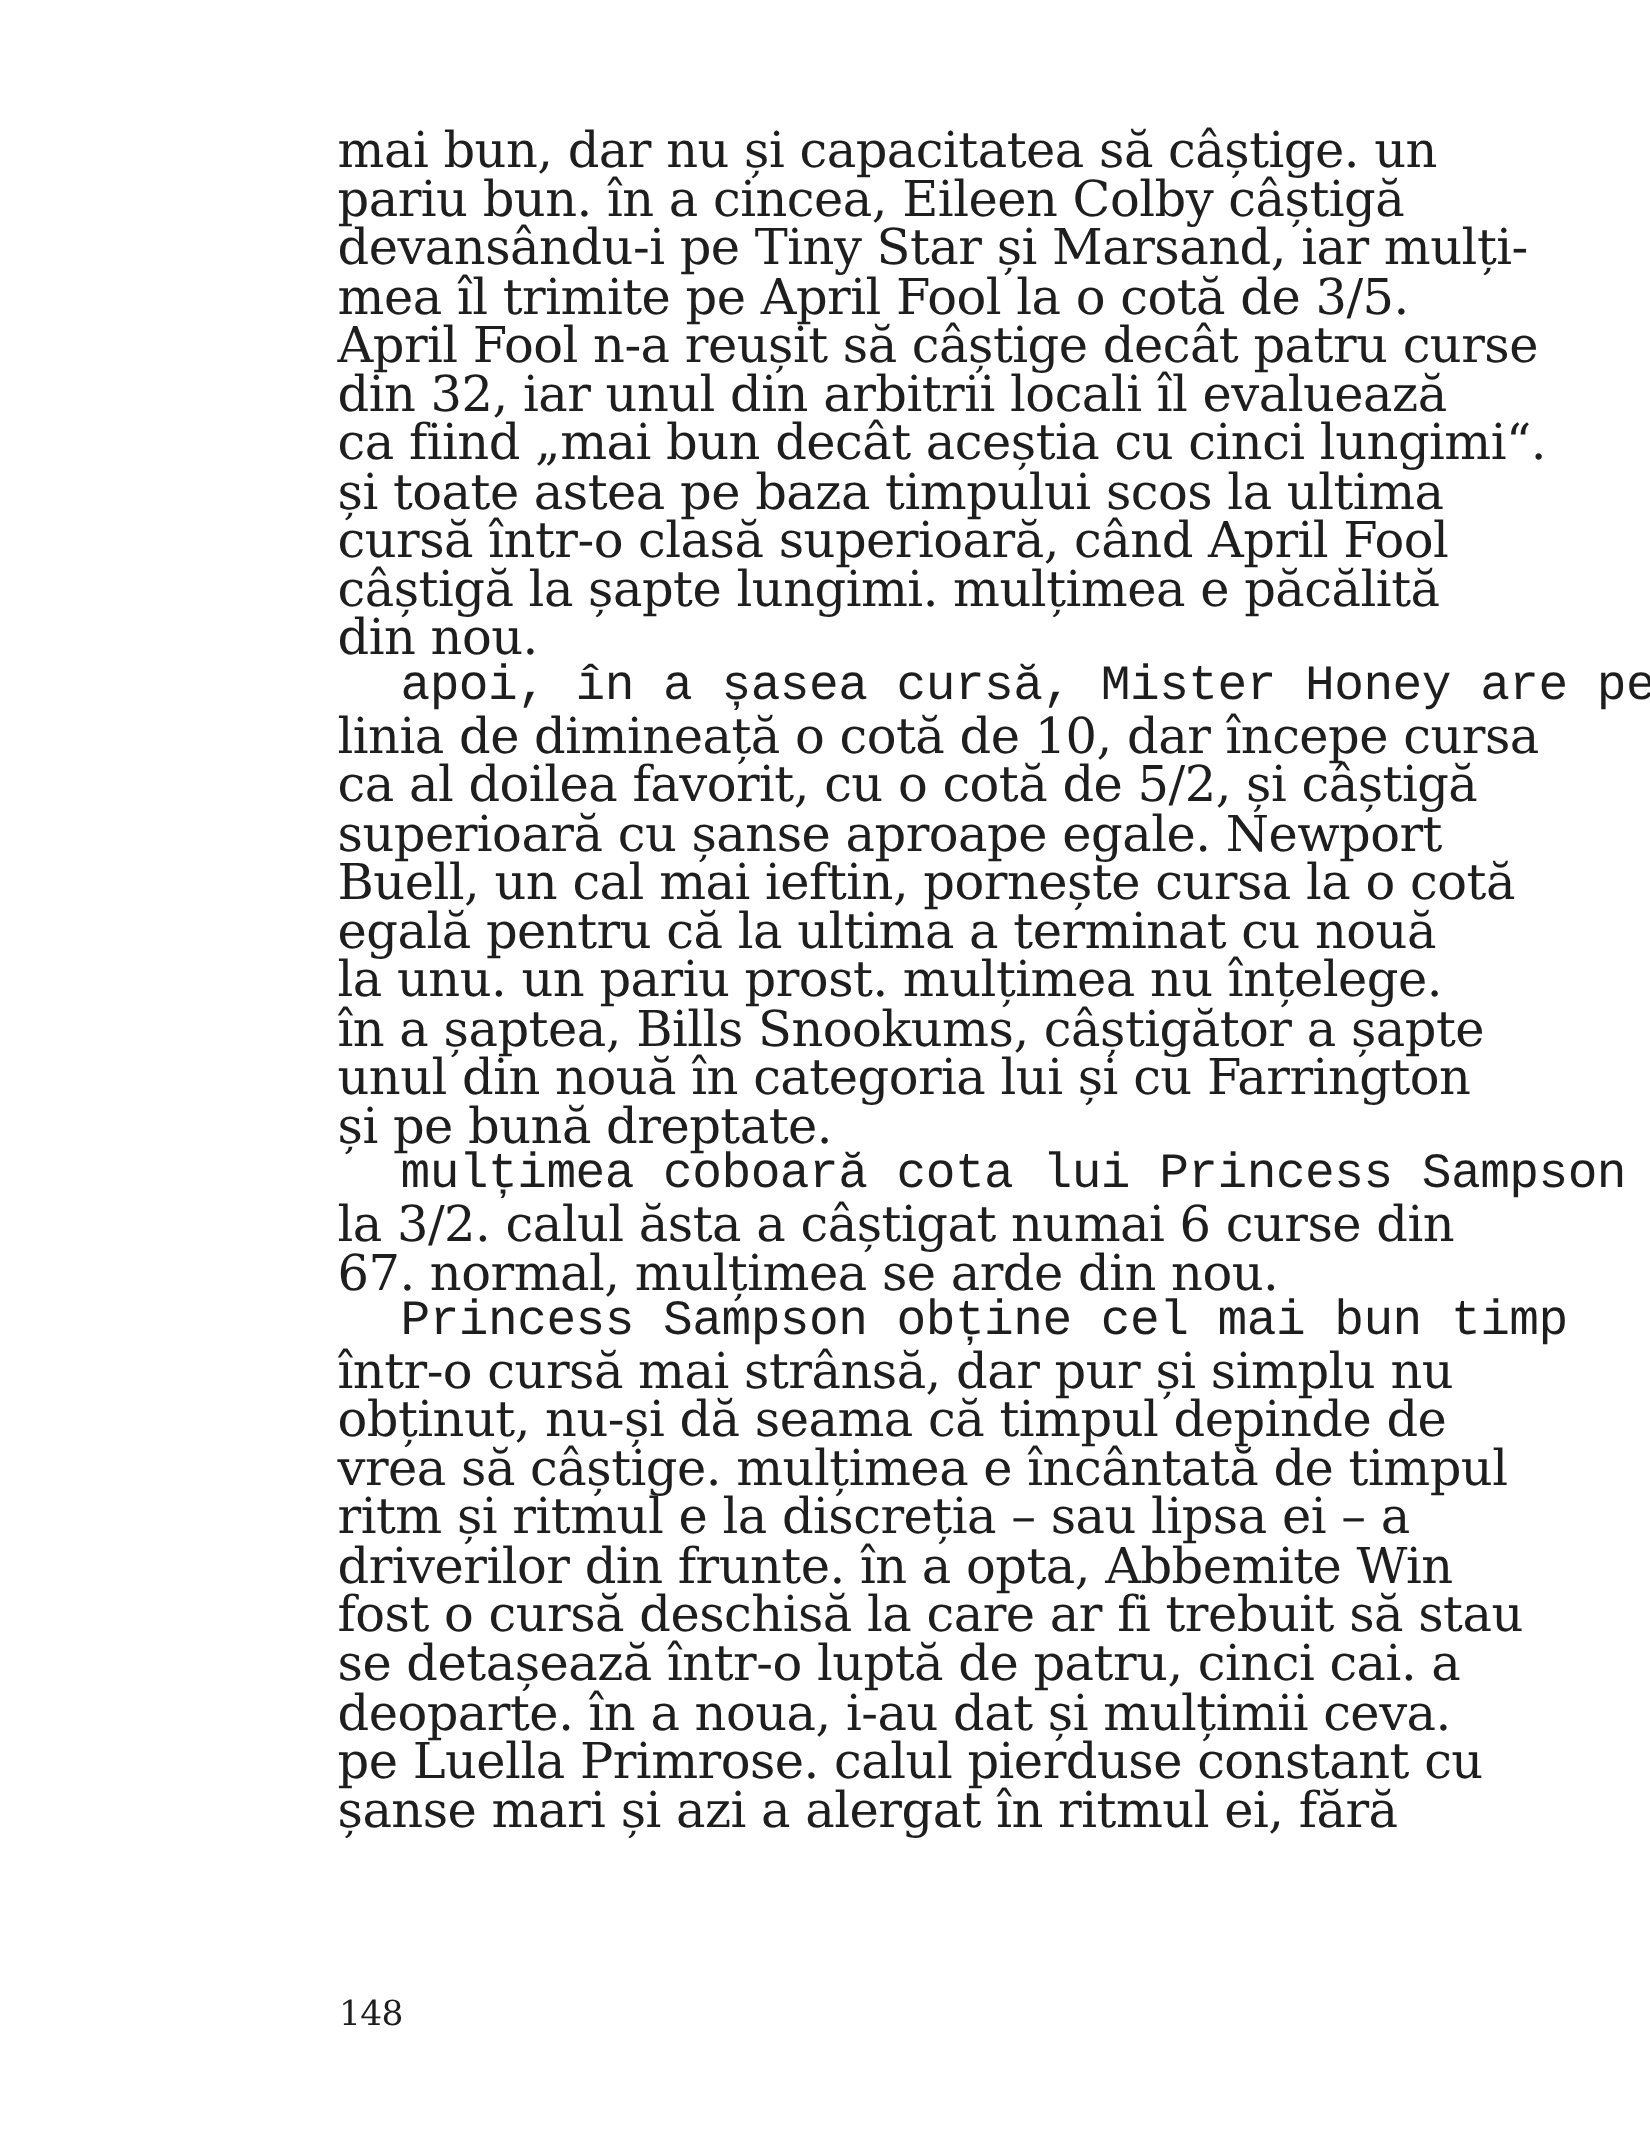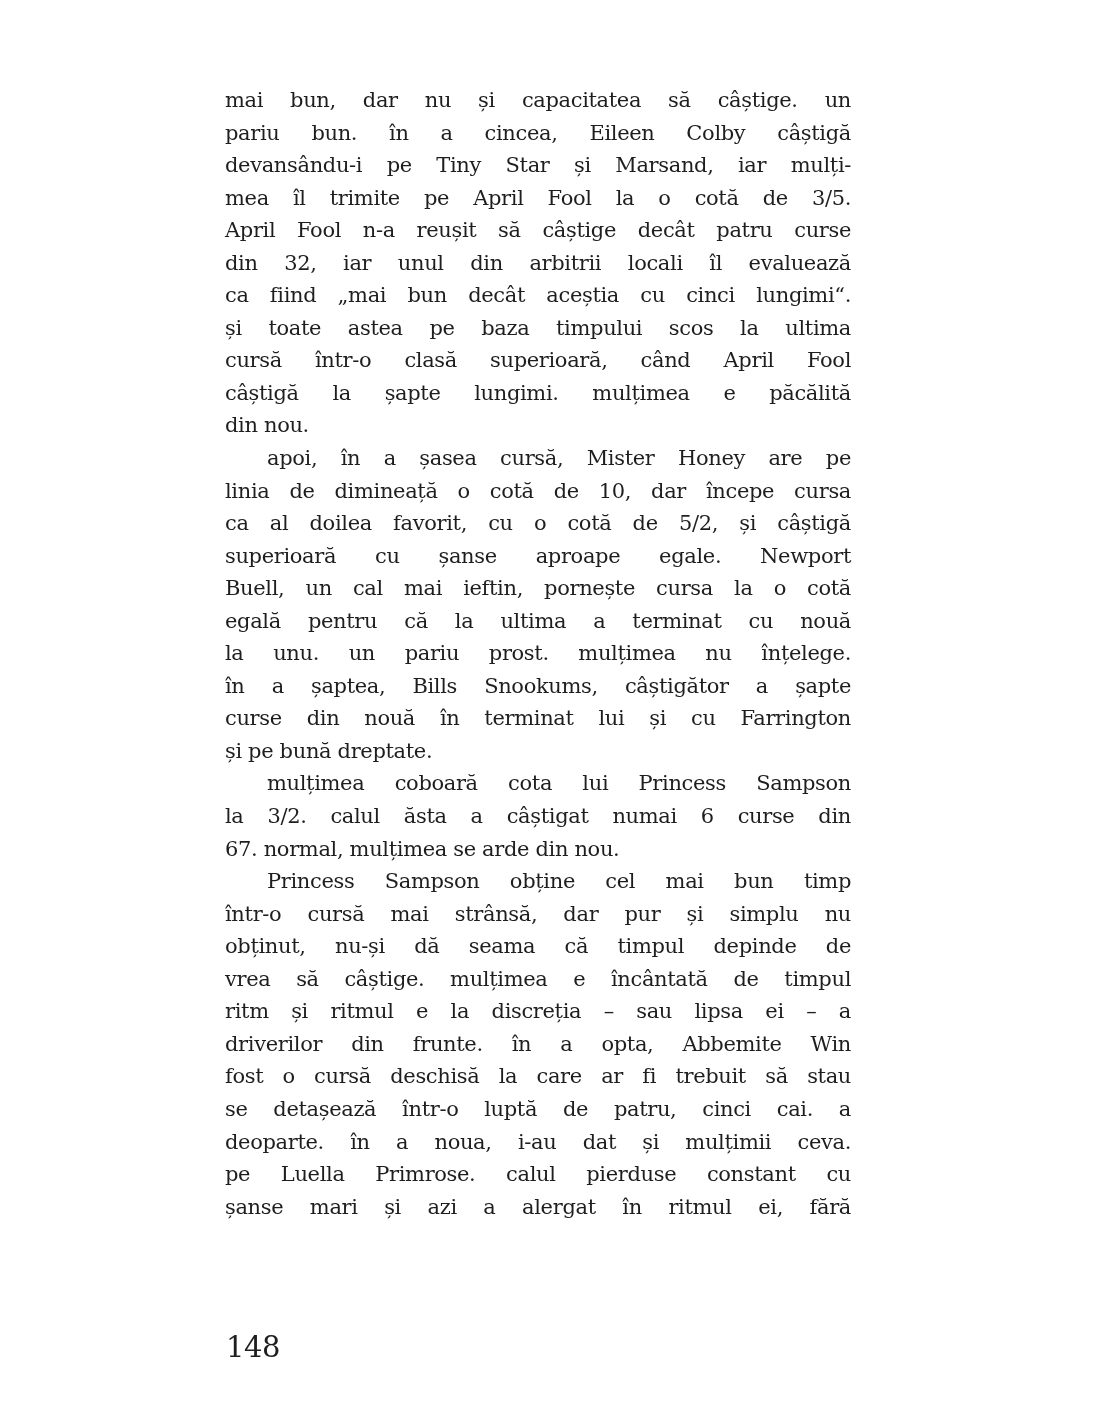"mai bun, dar nu și" .text-block { font-size: 21px -> 33px }
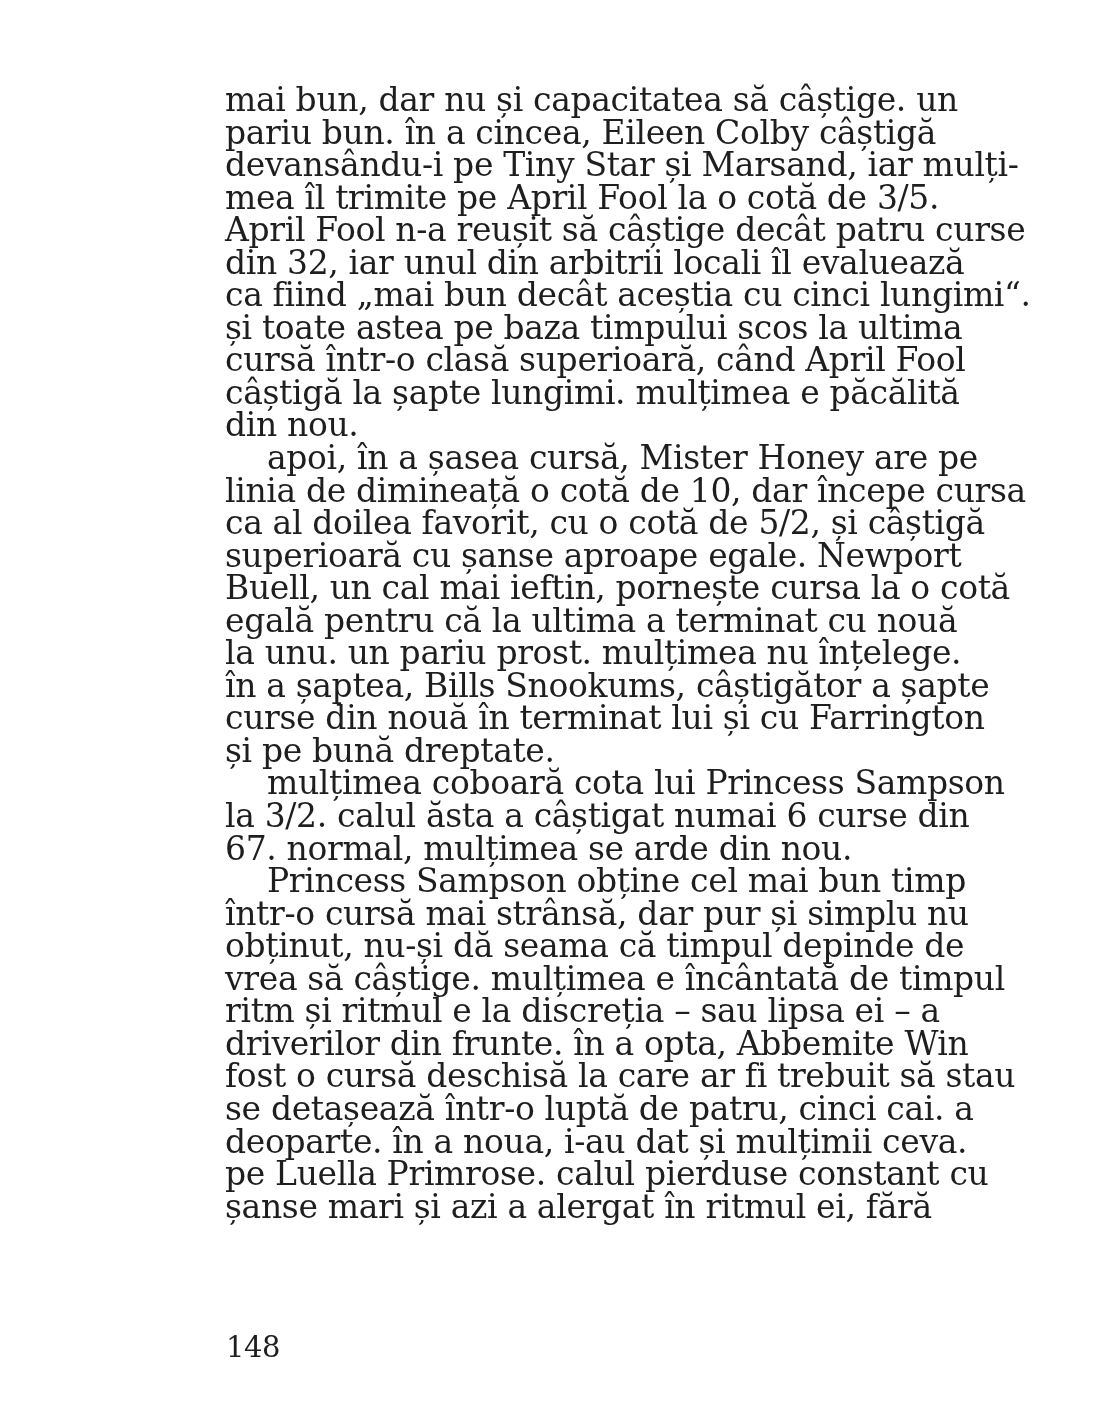"apoi, în a șasea cursă," .line.indent { font-family: none -> Liberation Mono, monospace }
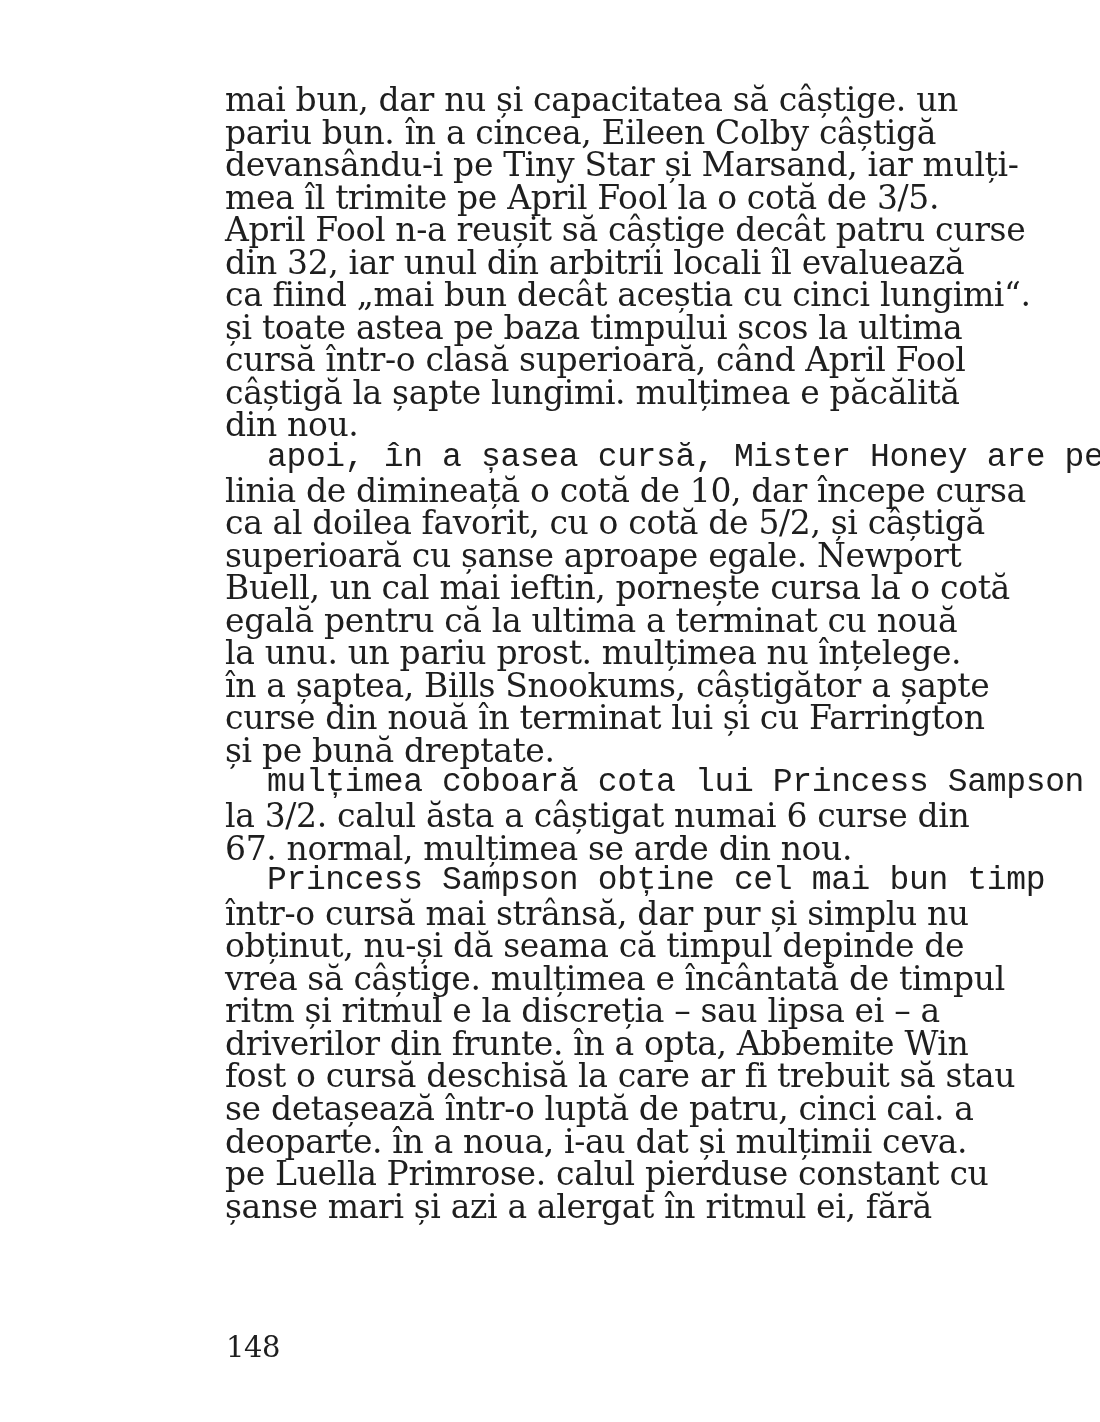"curse din nouă în terminat" span.line { text: curse din nouă în terminat -> unul din nouă în categoria }
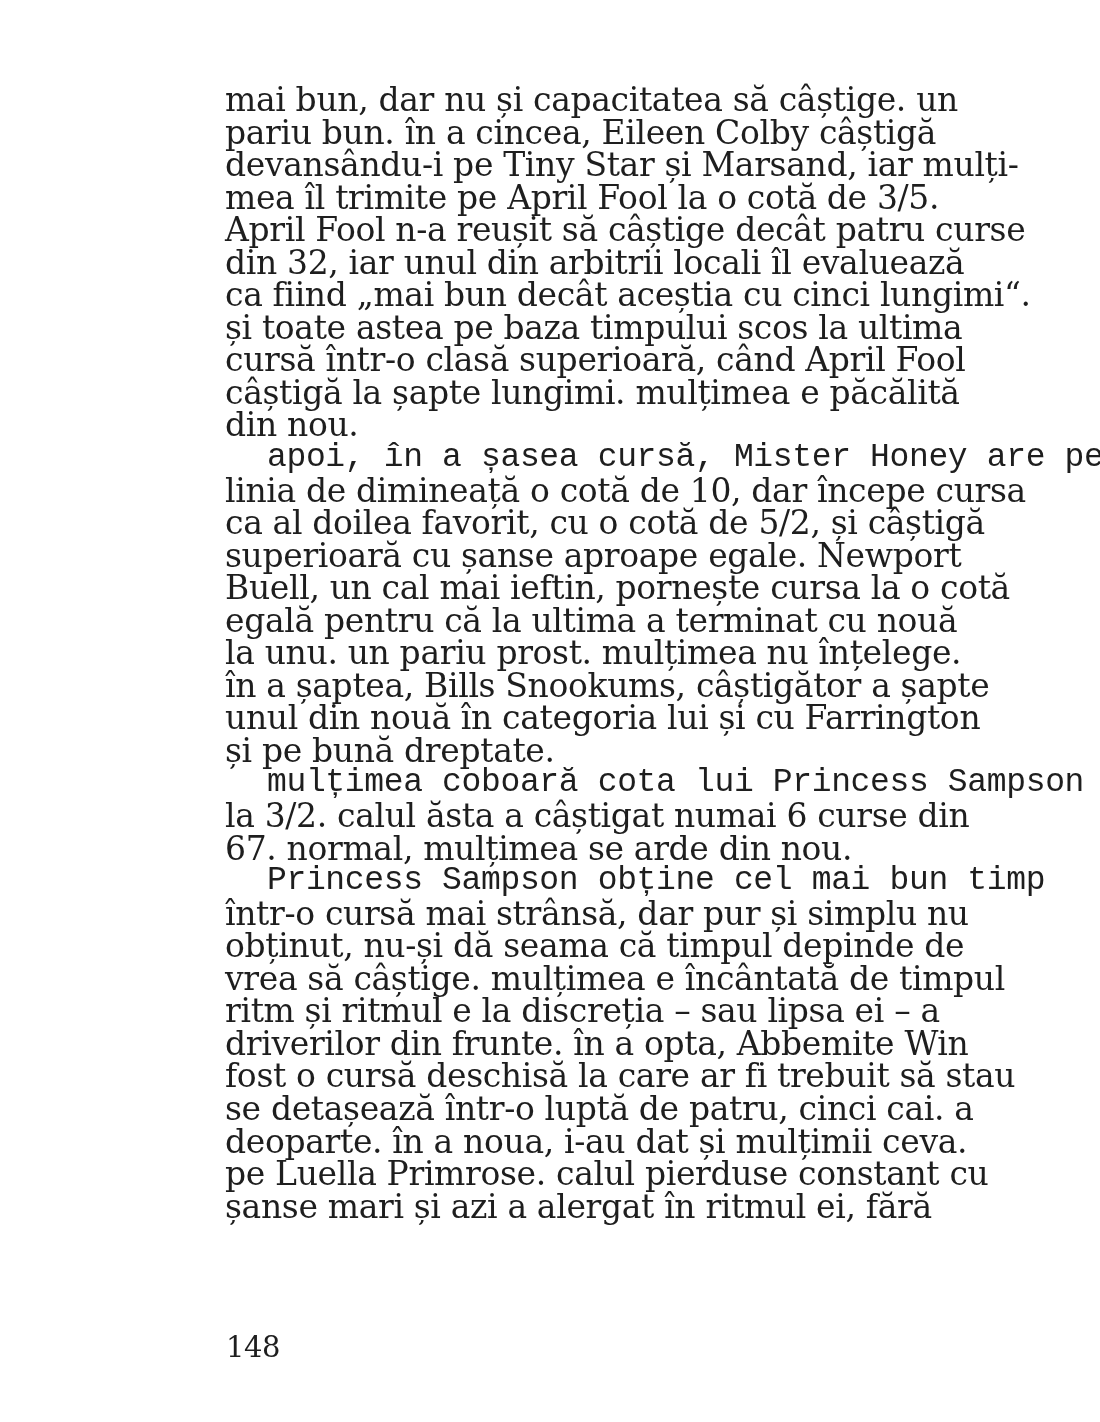"148" .page-number { font-size: 29px -> 23px }
